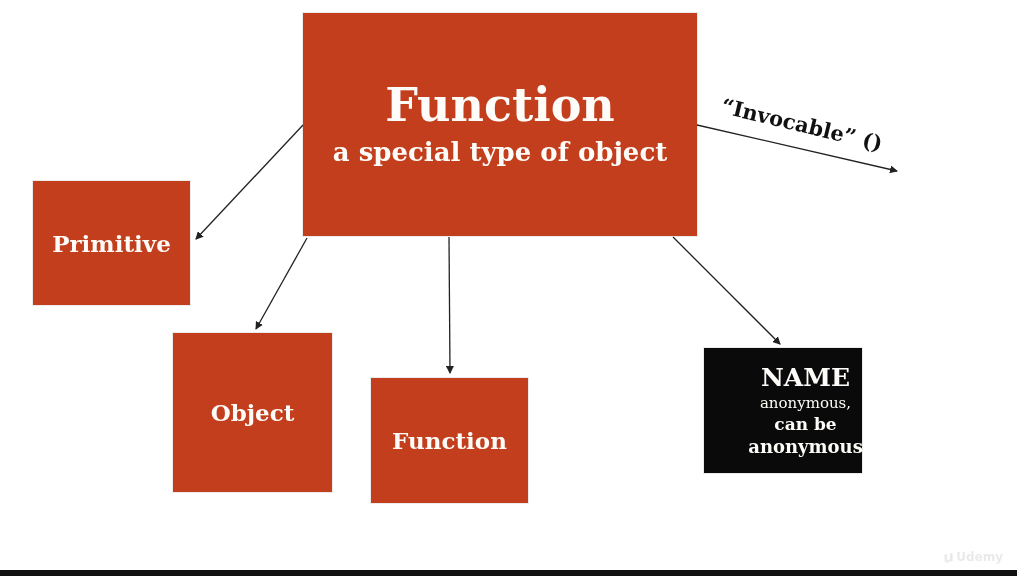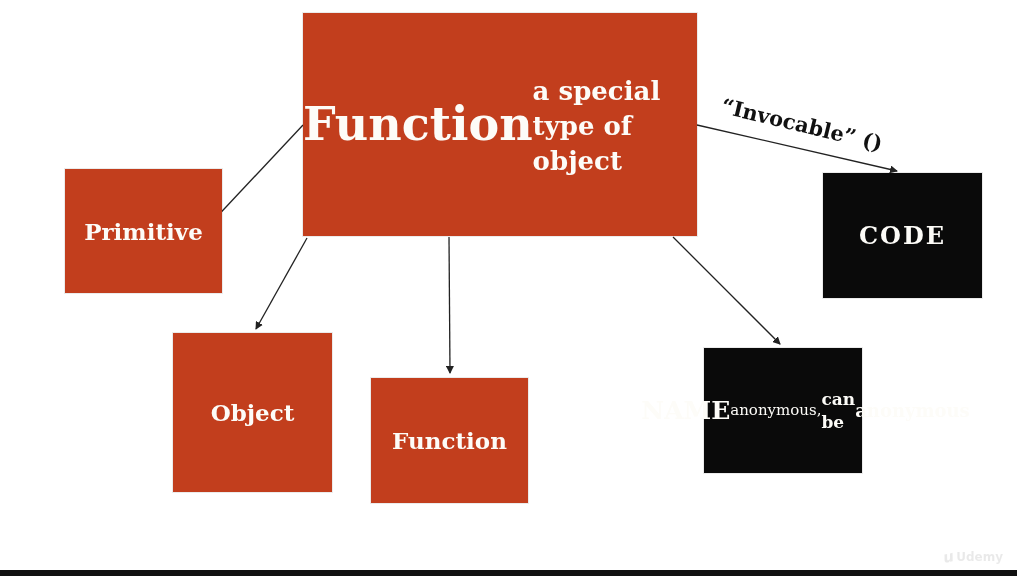"Function" .node { flex-direction: row -> column; text-align: left -> center }
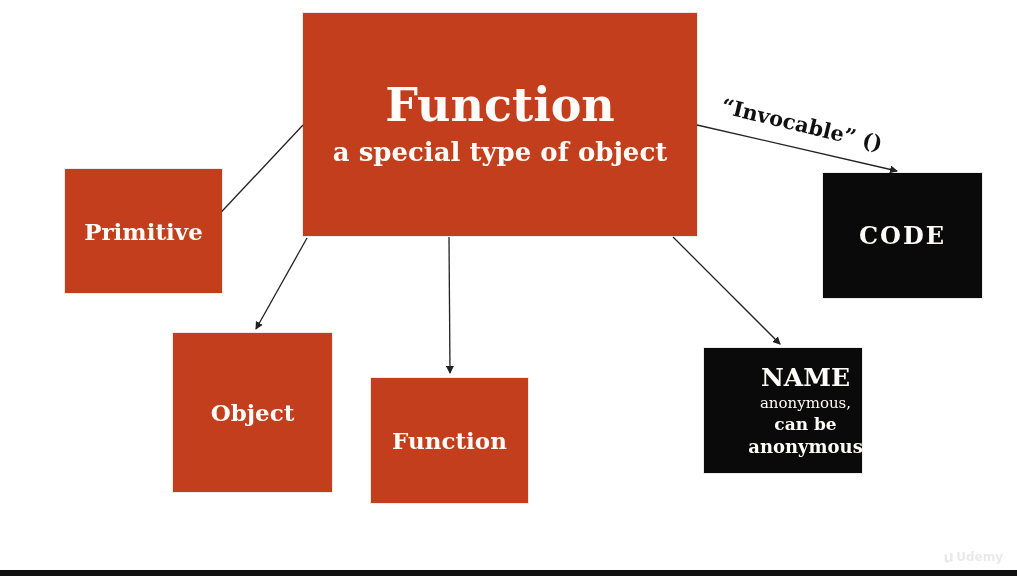"Primitive" #primitive-box { margin-left: 32px -> none; top: 169px -> 181px }
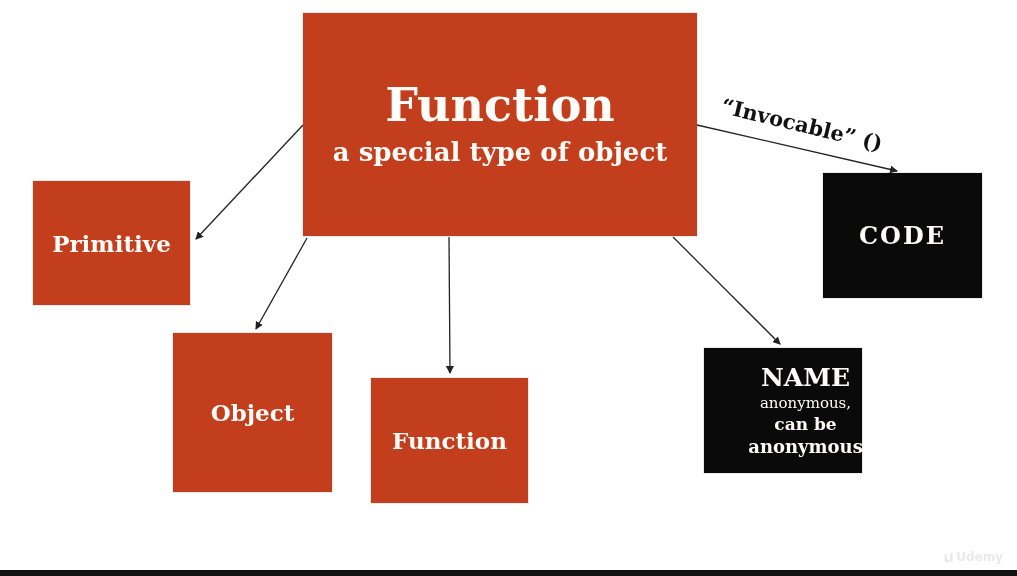"CODE" div.node { html: <div> <div>CODE</div> </div> -> none }
